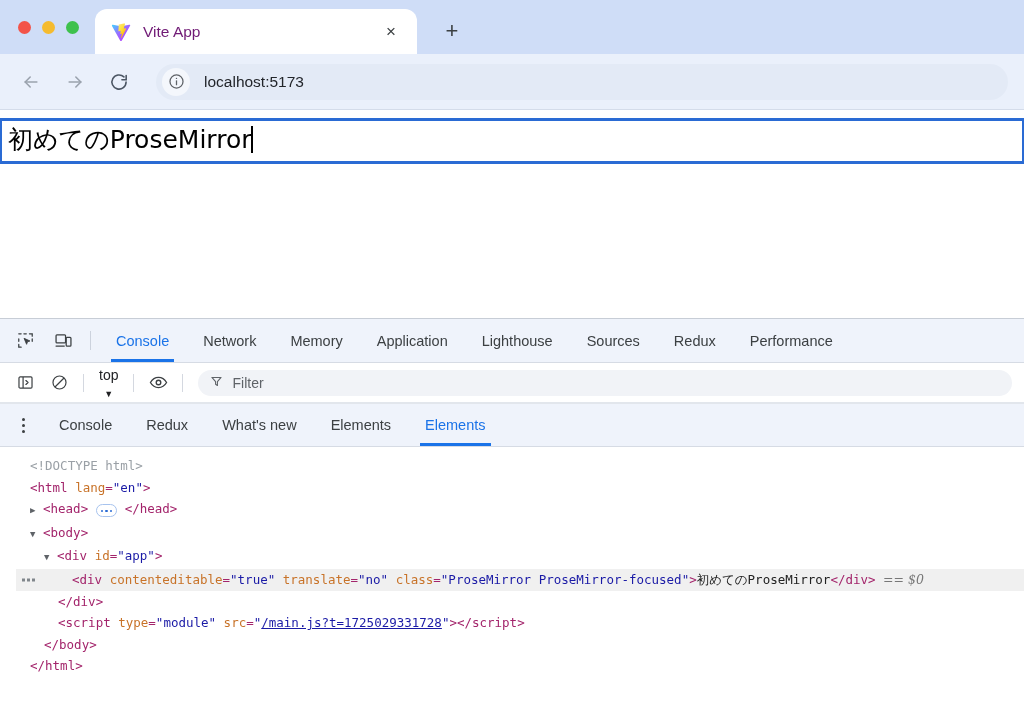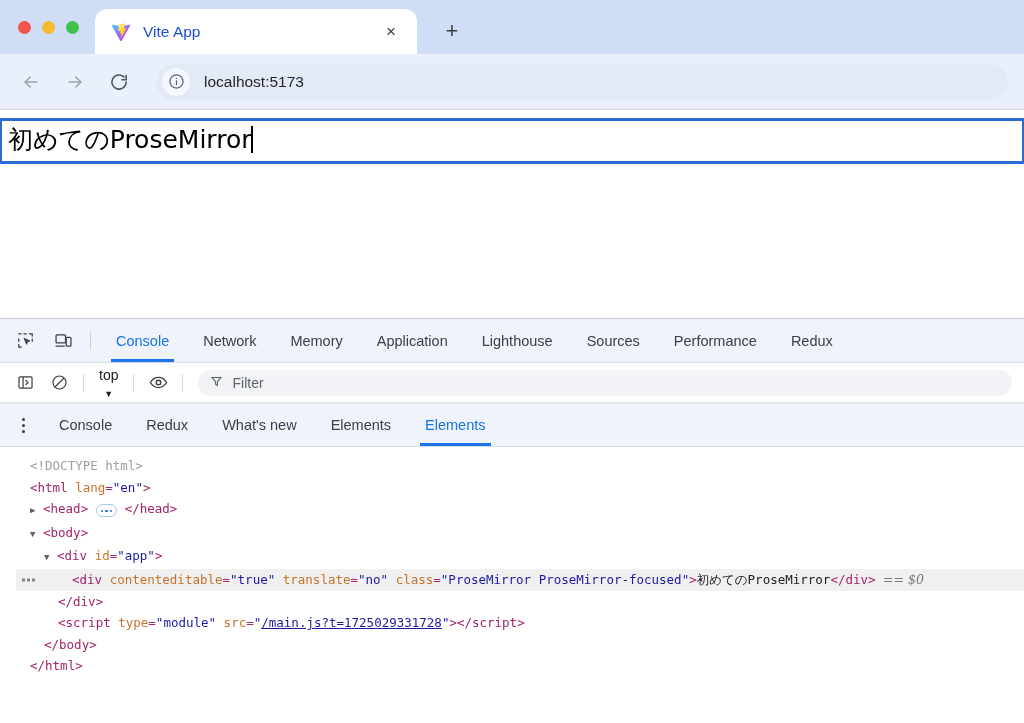"Vite App" .tab-title { color: #1d4ed8 -> #701a75 }
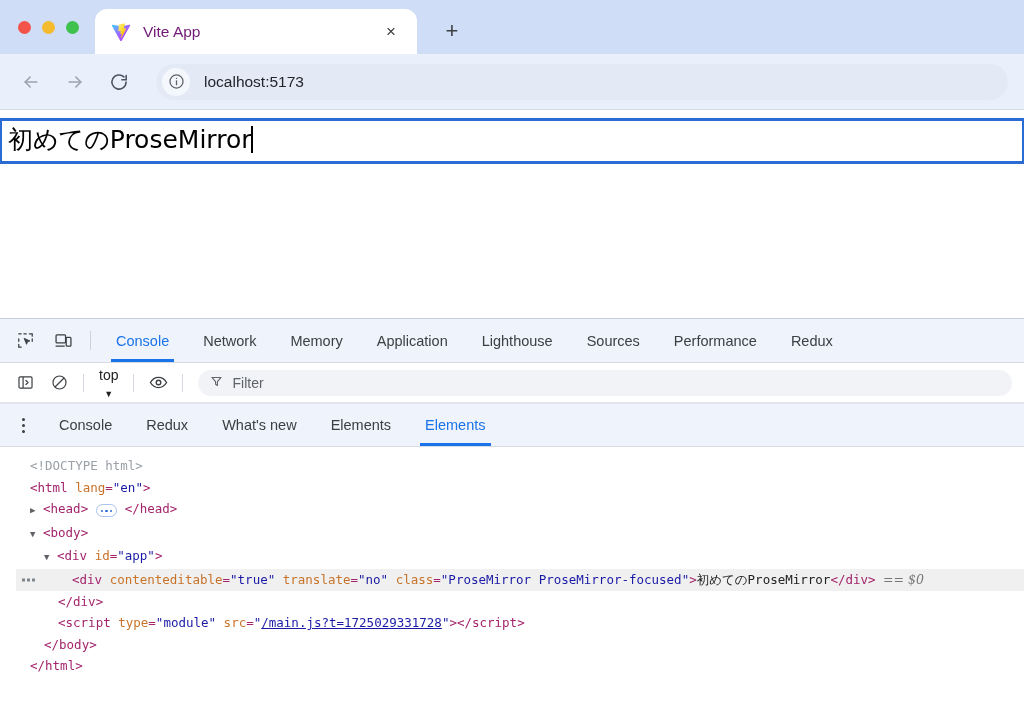"Performance" div.dt-tab { order: before "Redux" -> after "Redux" }
